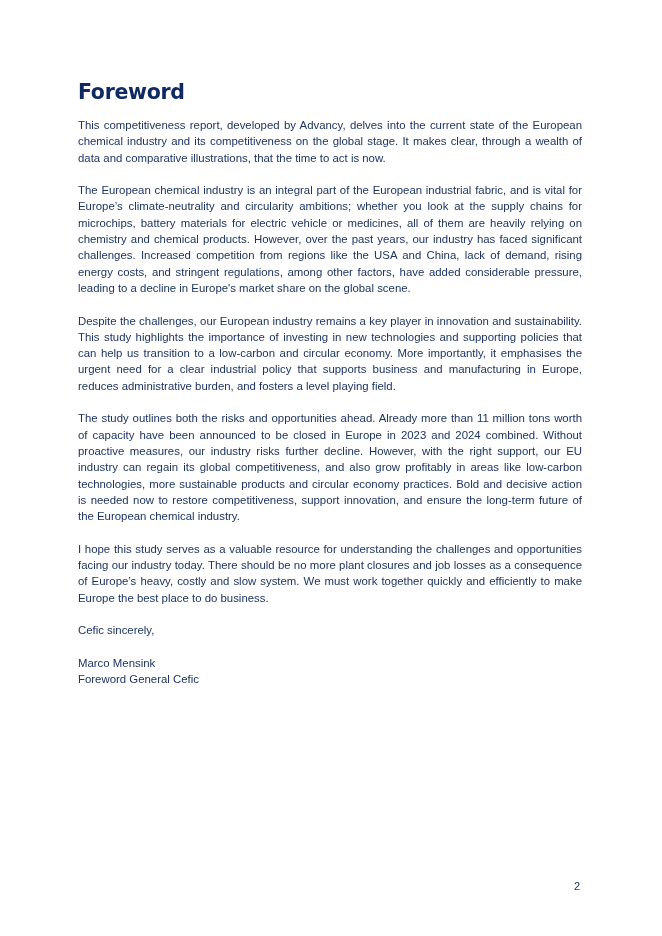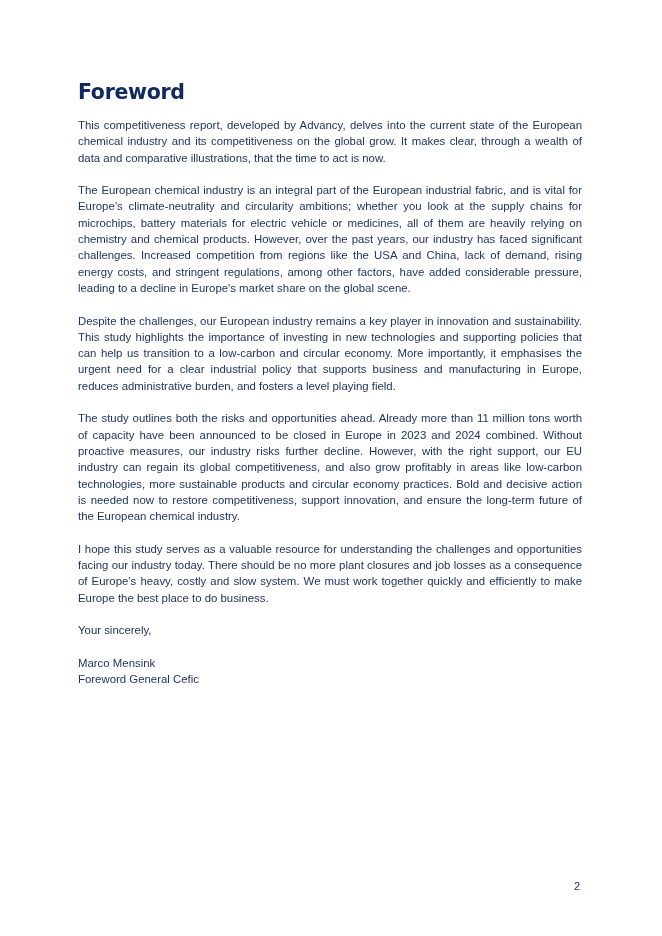"This competitiveness report, developed" p { text: grow -> stage }
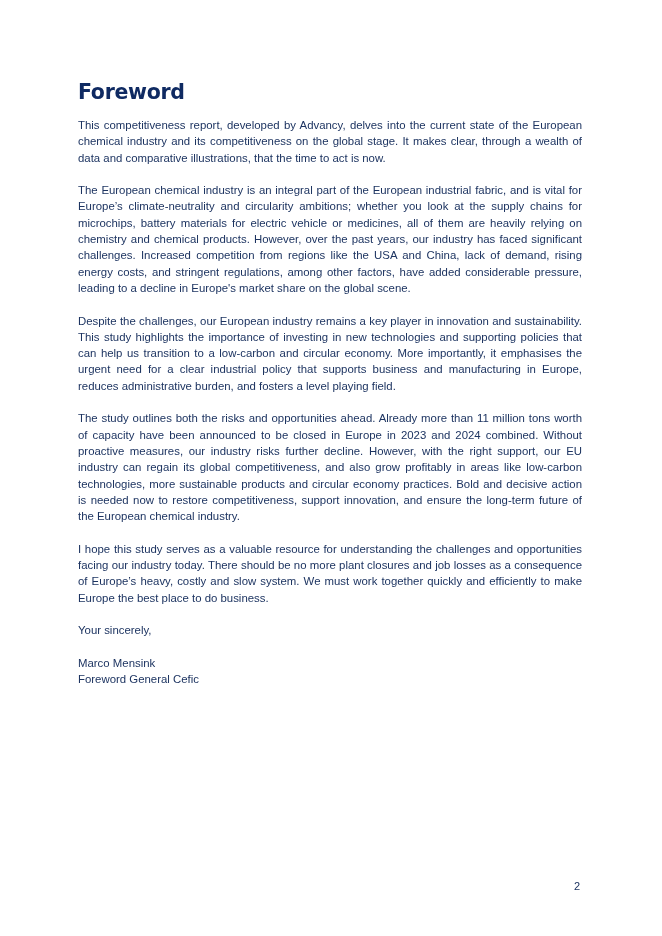"Your sincerely," p { text: Your -> Cefic }
